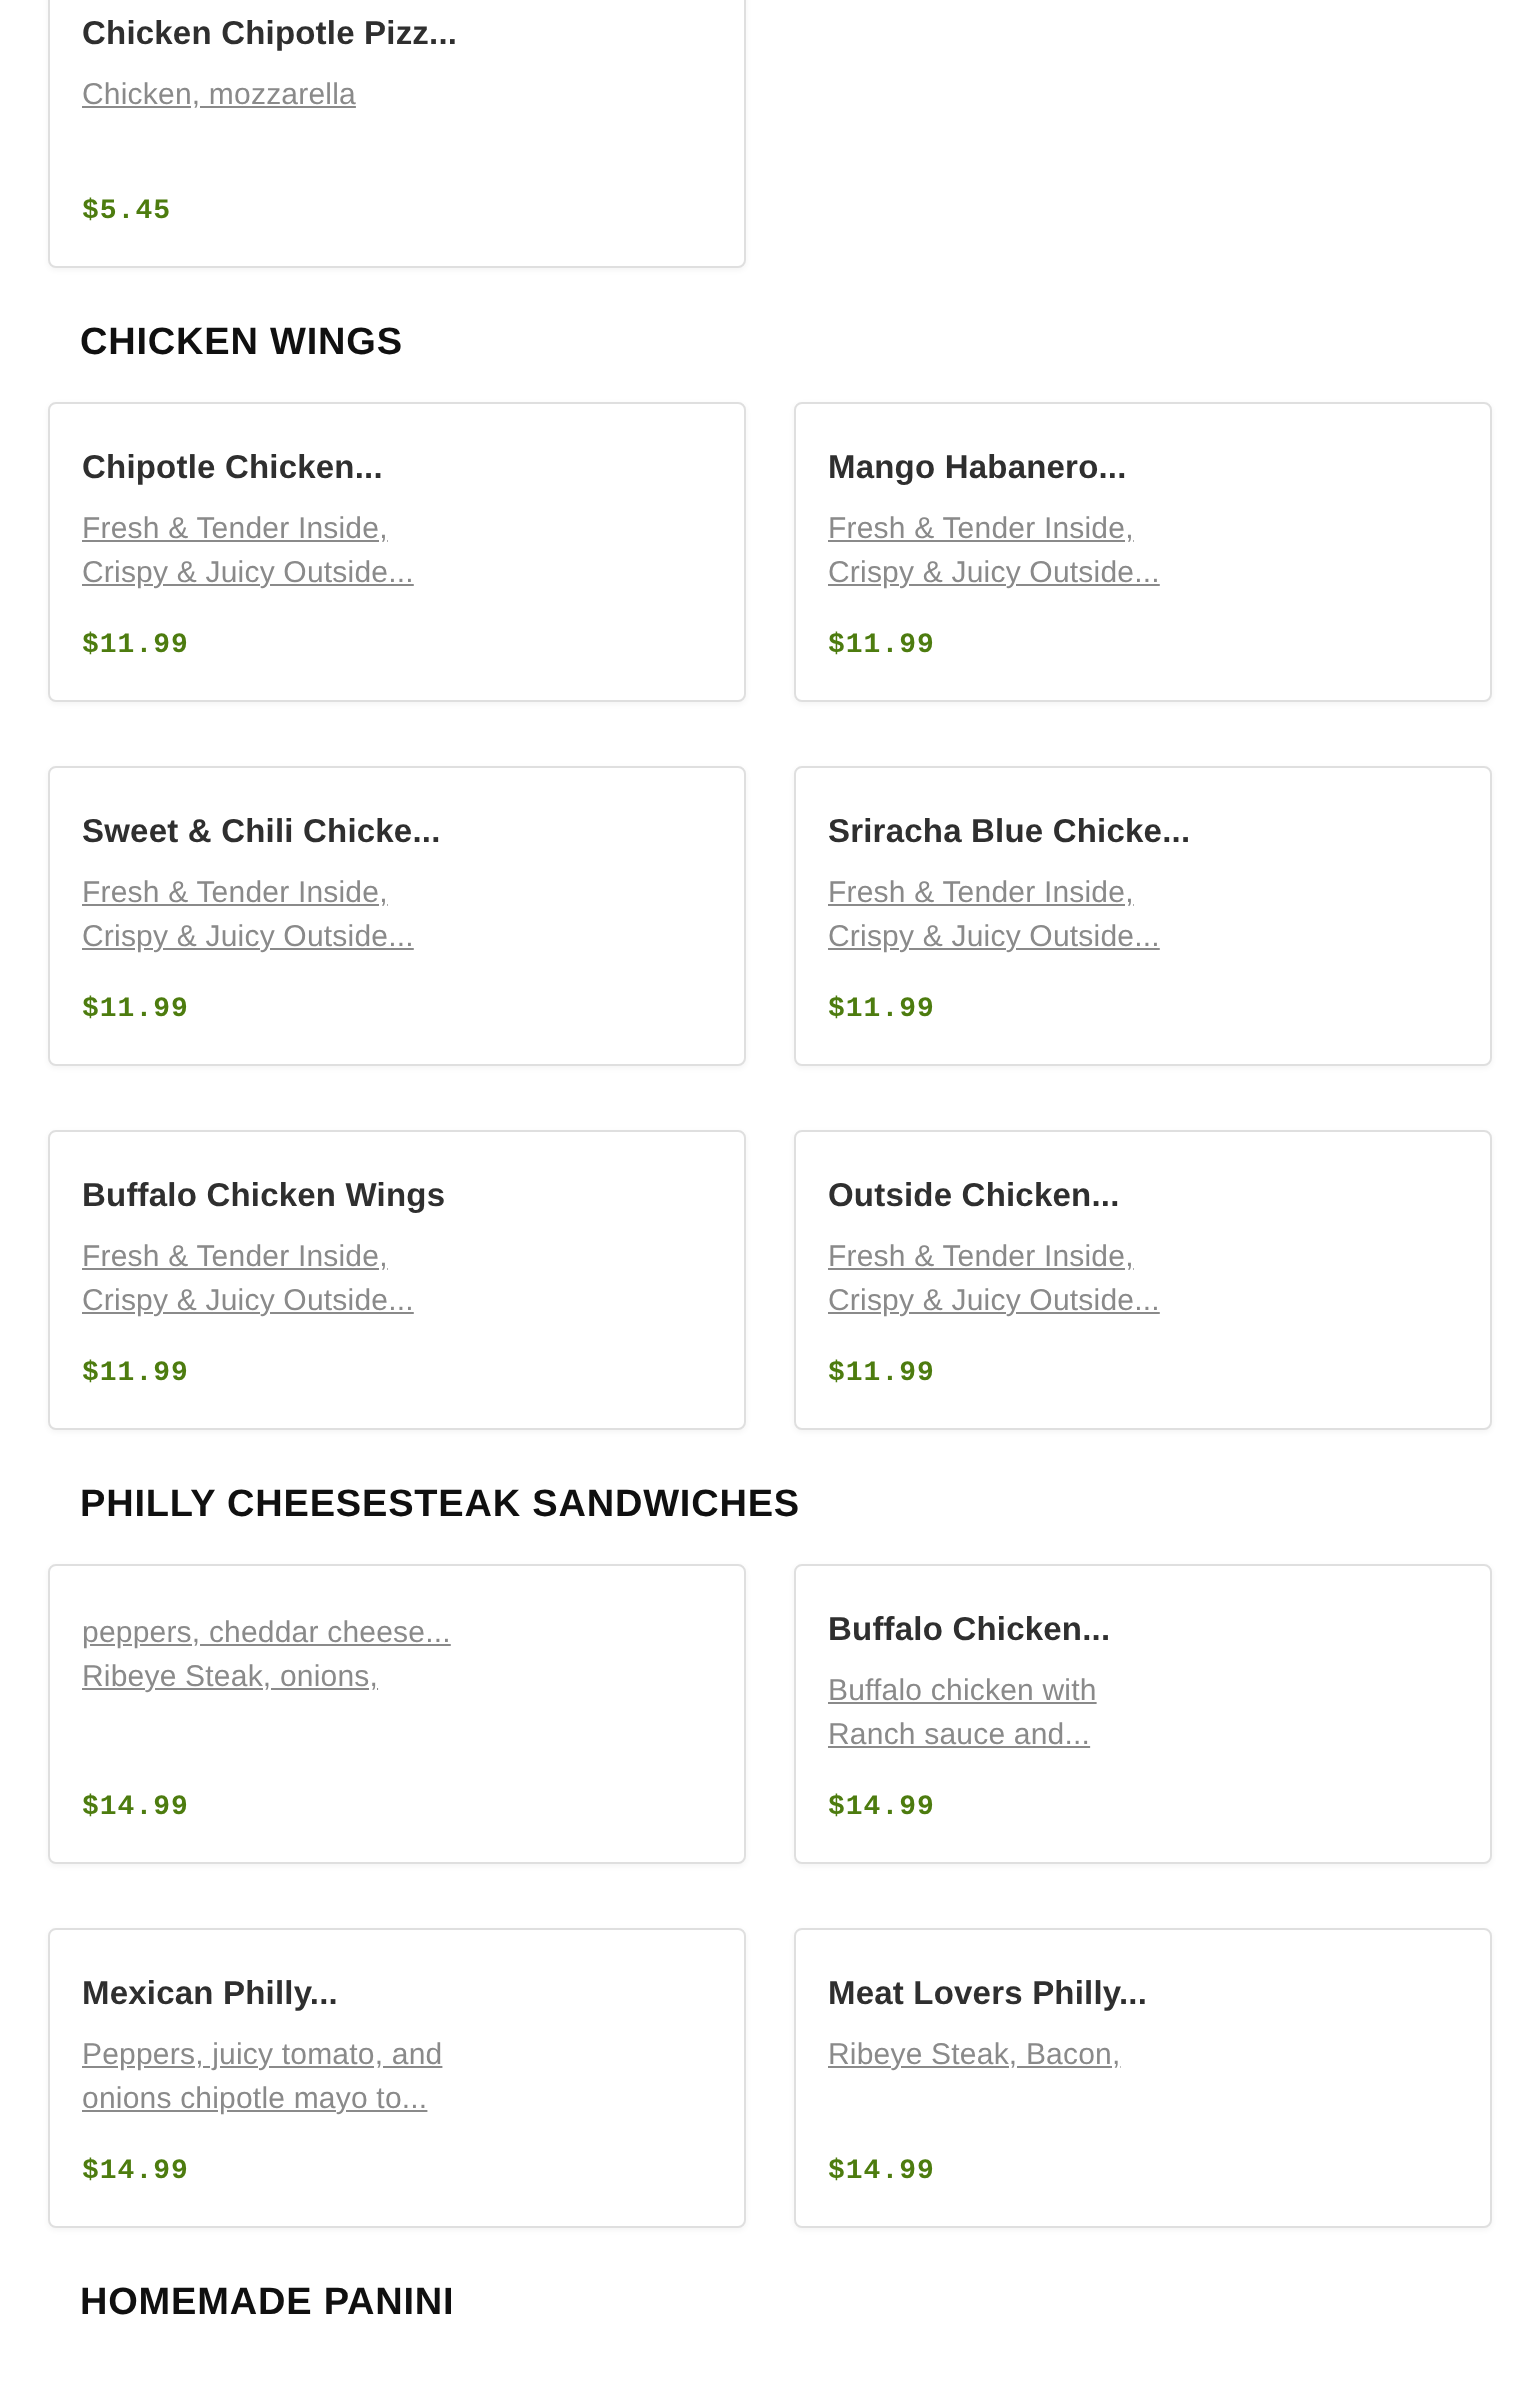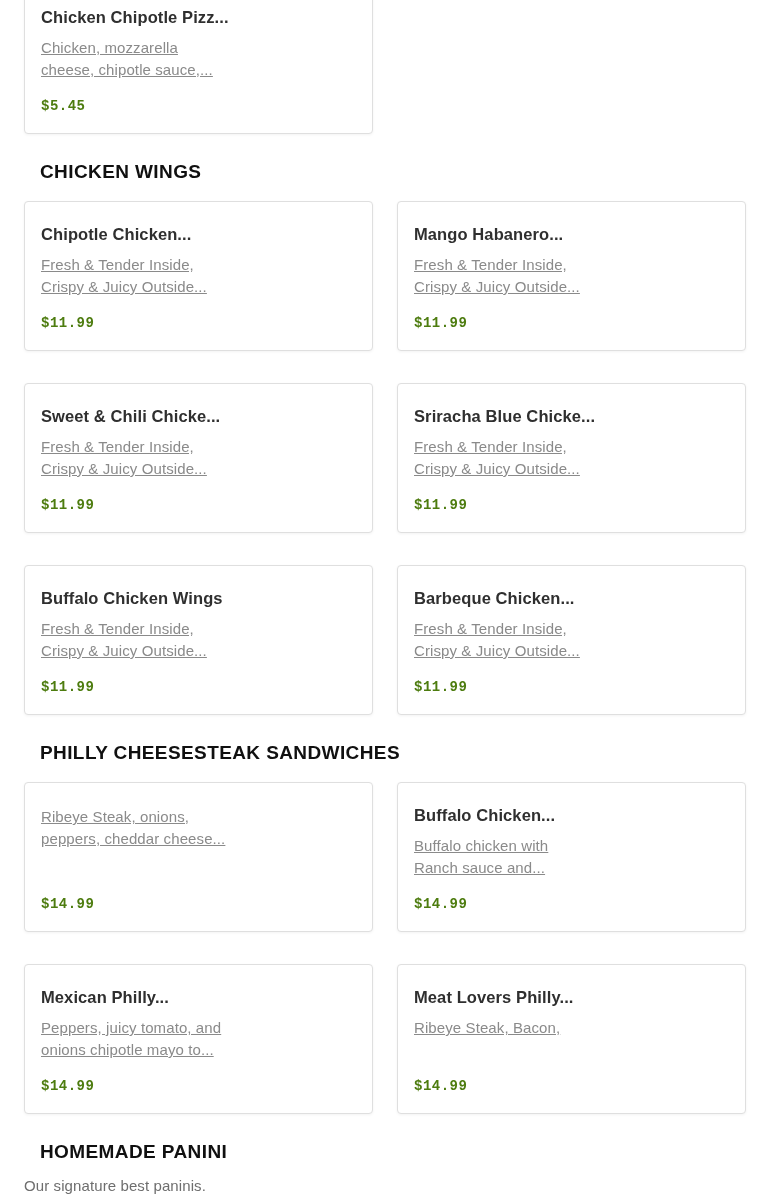"cheese, chipotle sauce,..." div { html: <div>cheese, chipotle sauce,...</div> -> none }
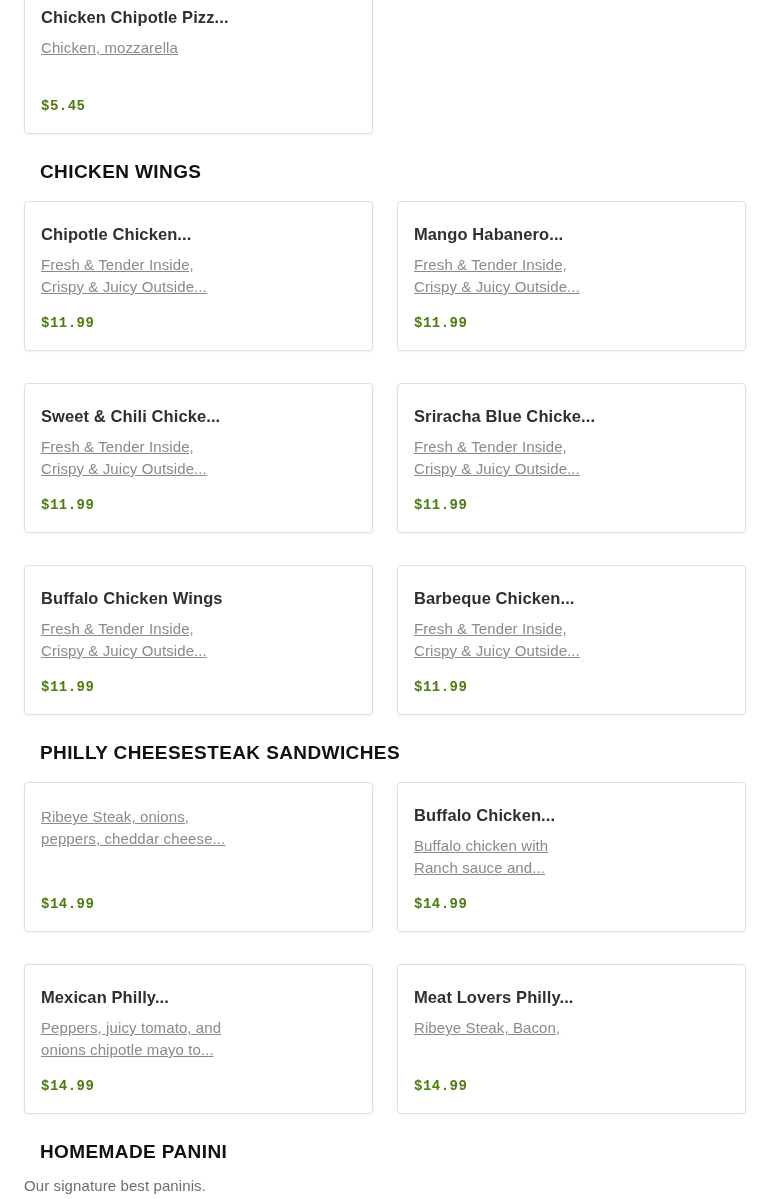"Barbeque Chicken..." div.card-title { text: Barbeque -> Outside }
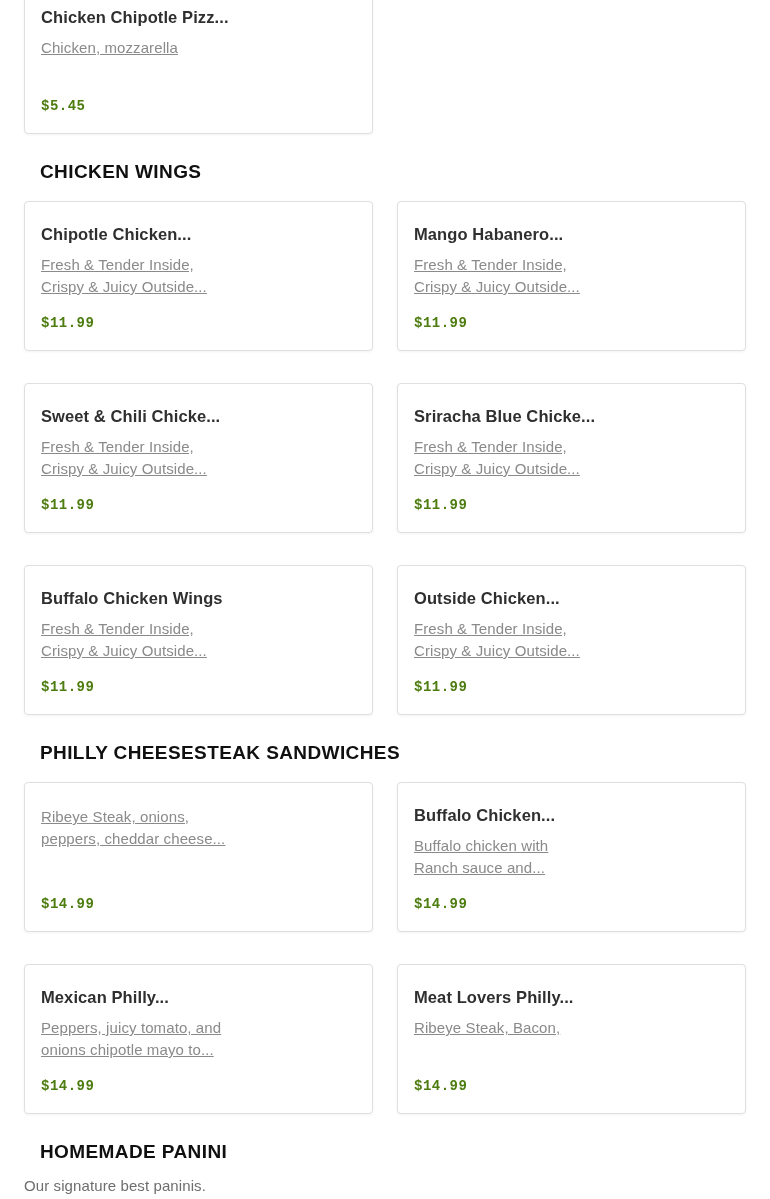"Ribeye Steak, onions," div { order: before "peppers, cheddar cheese..." -> after "peppers, cheddar cheese..." }
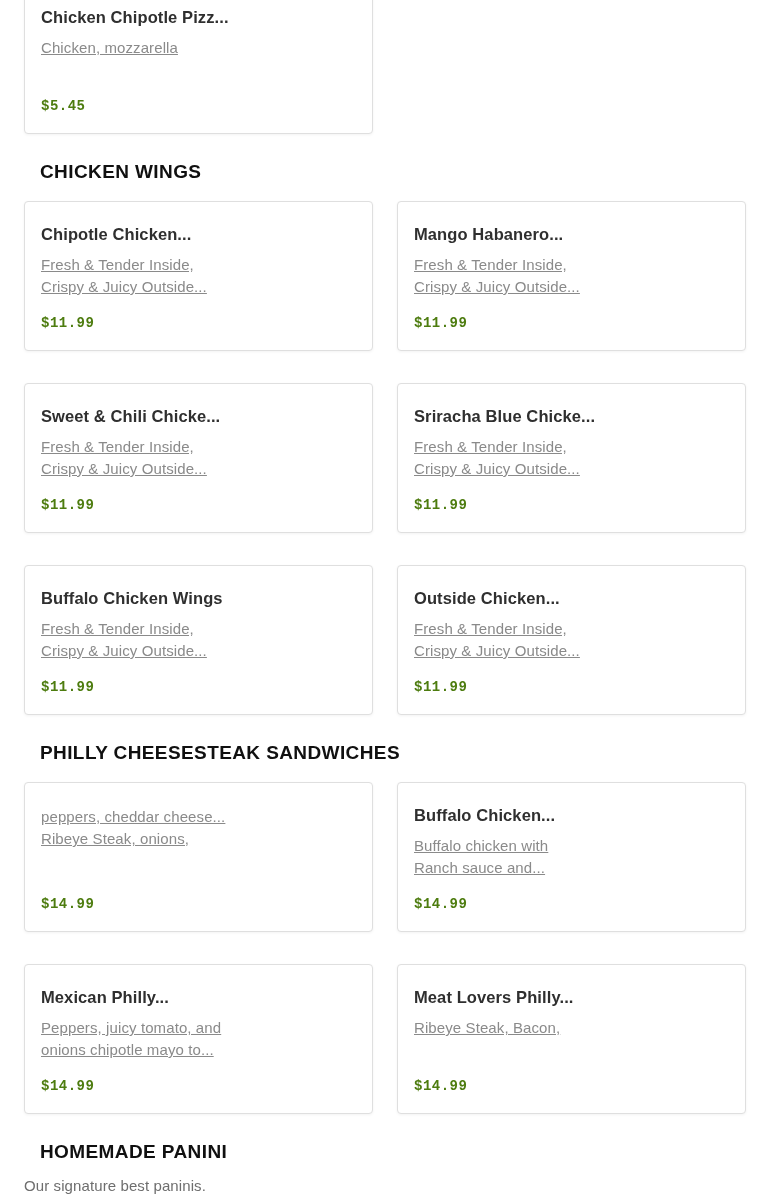"Our signature best paninis." p.section-sub { html: <p>Our signature best paninis.</p> -> none }
